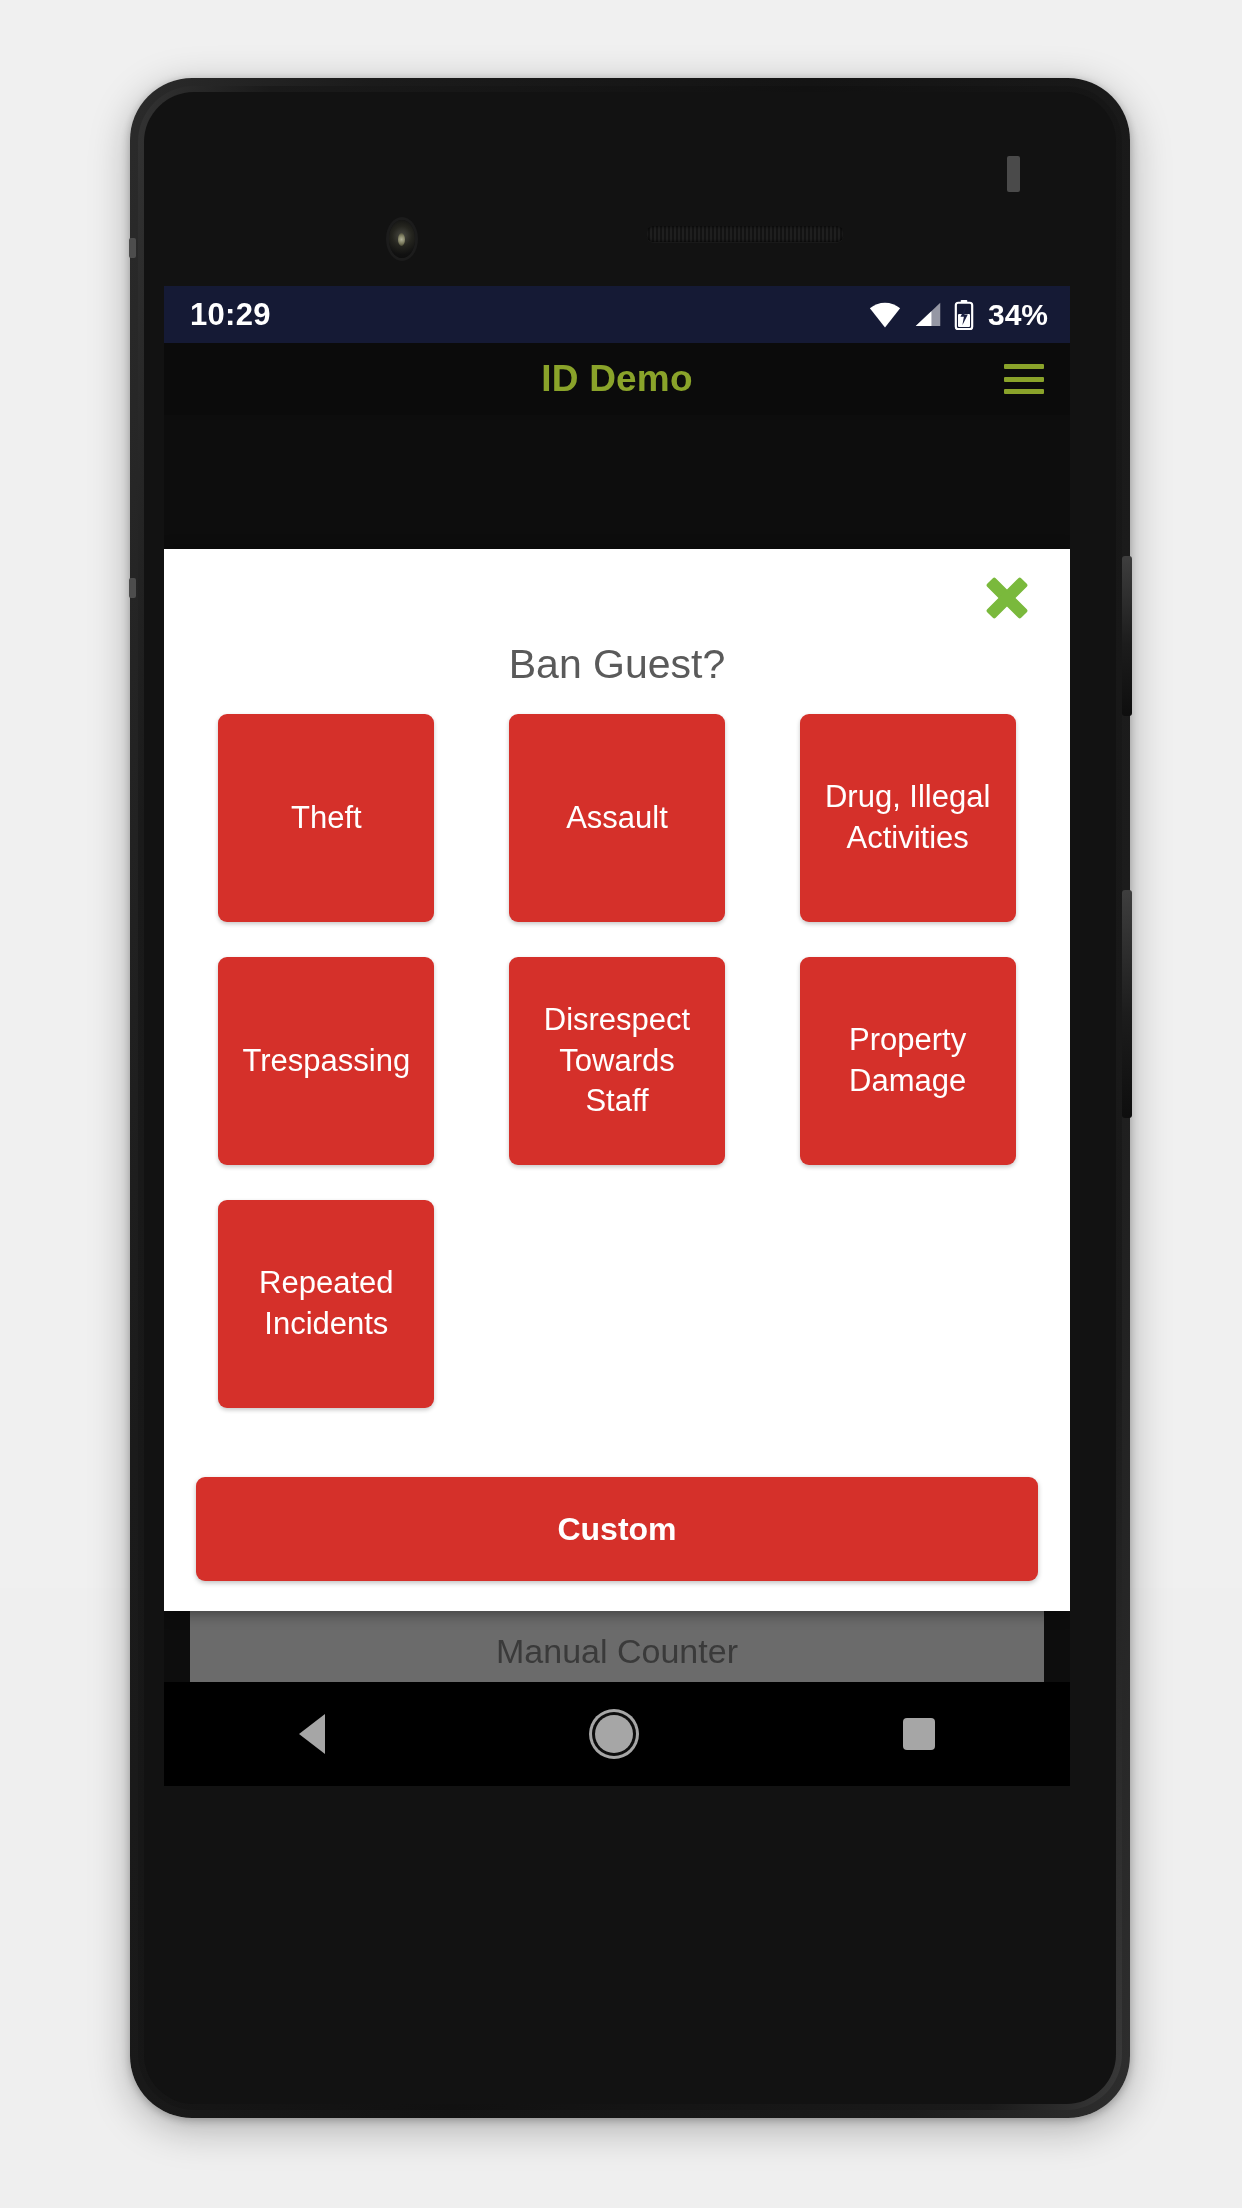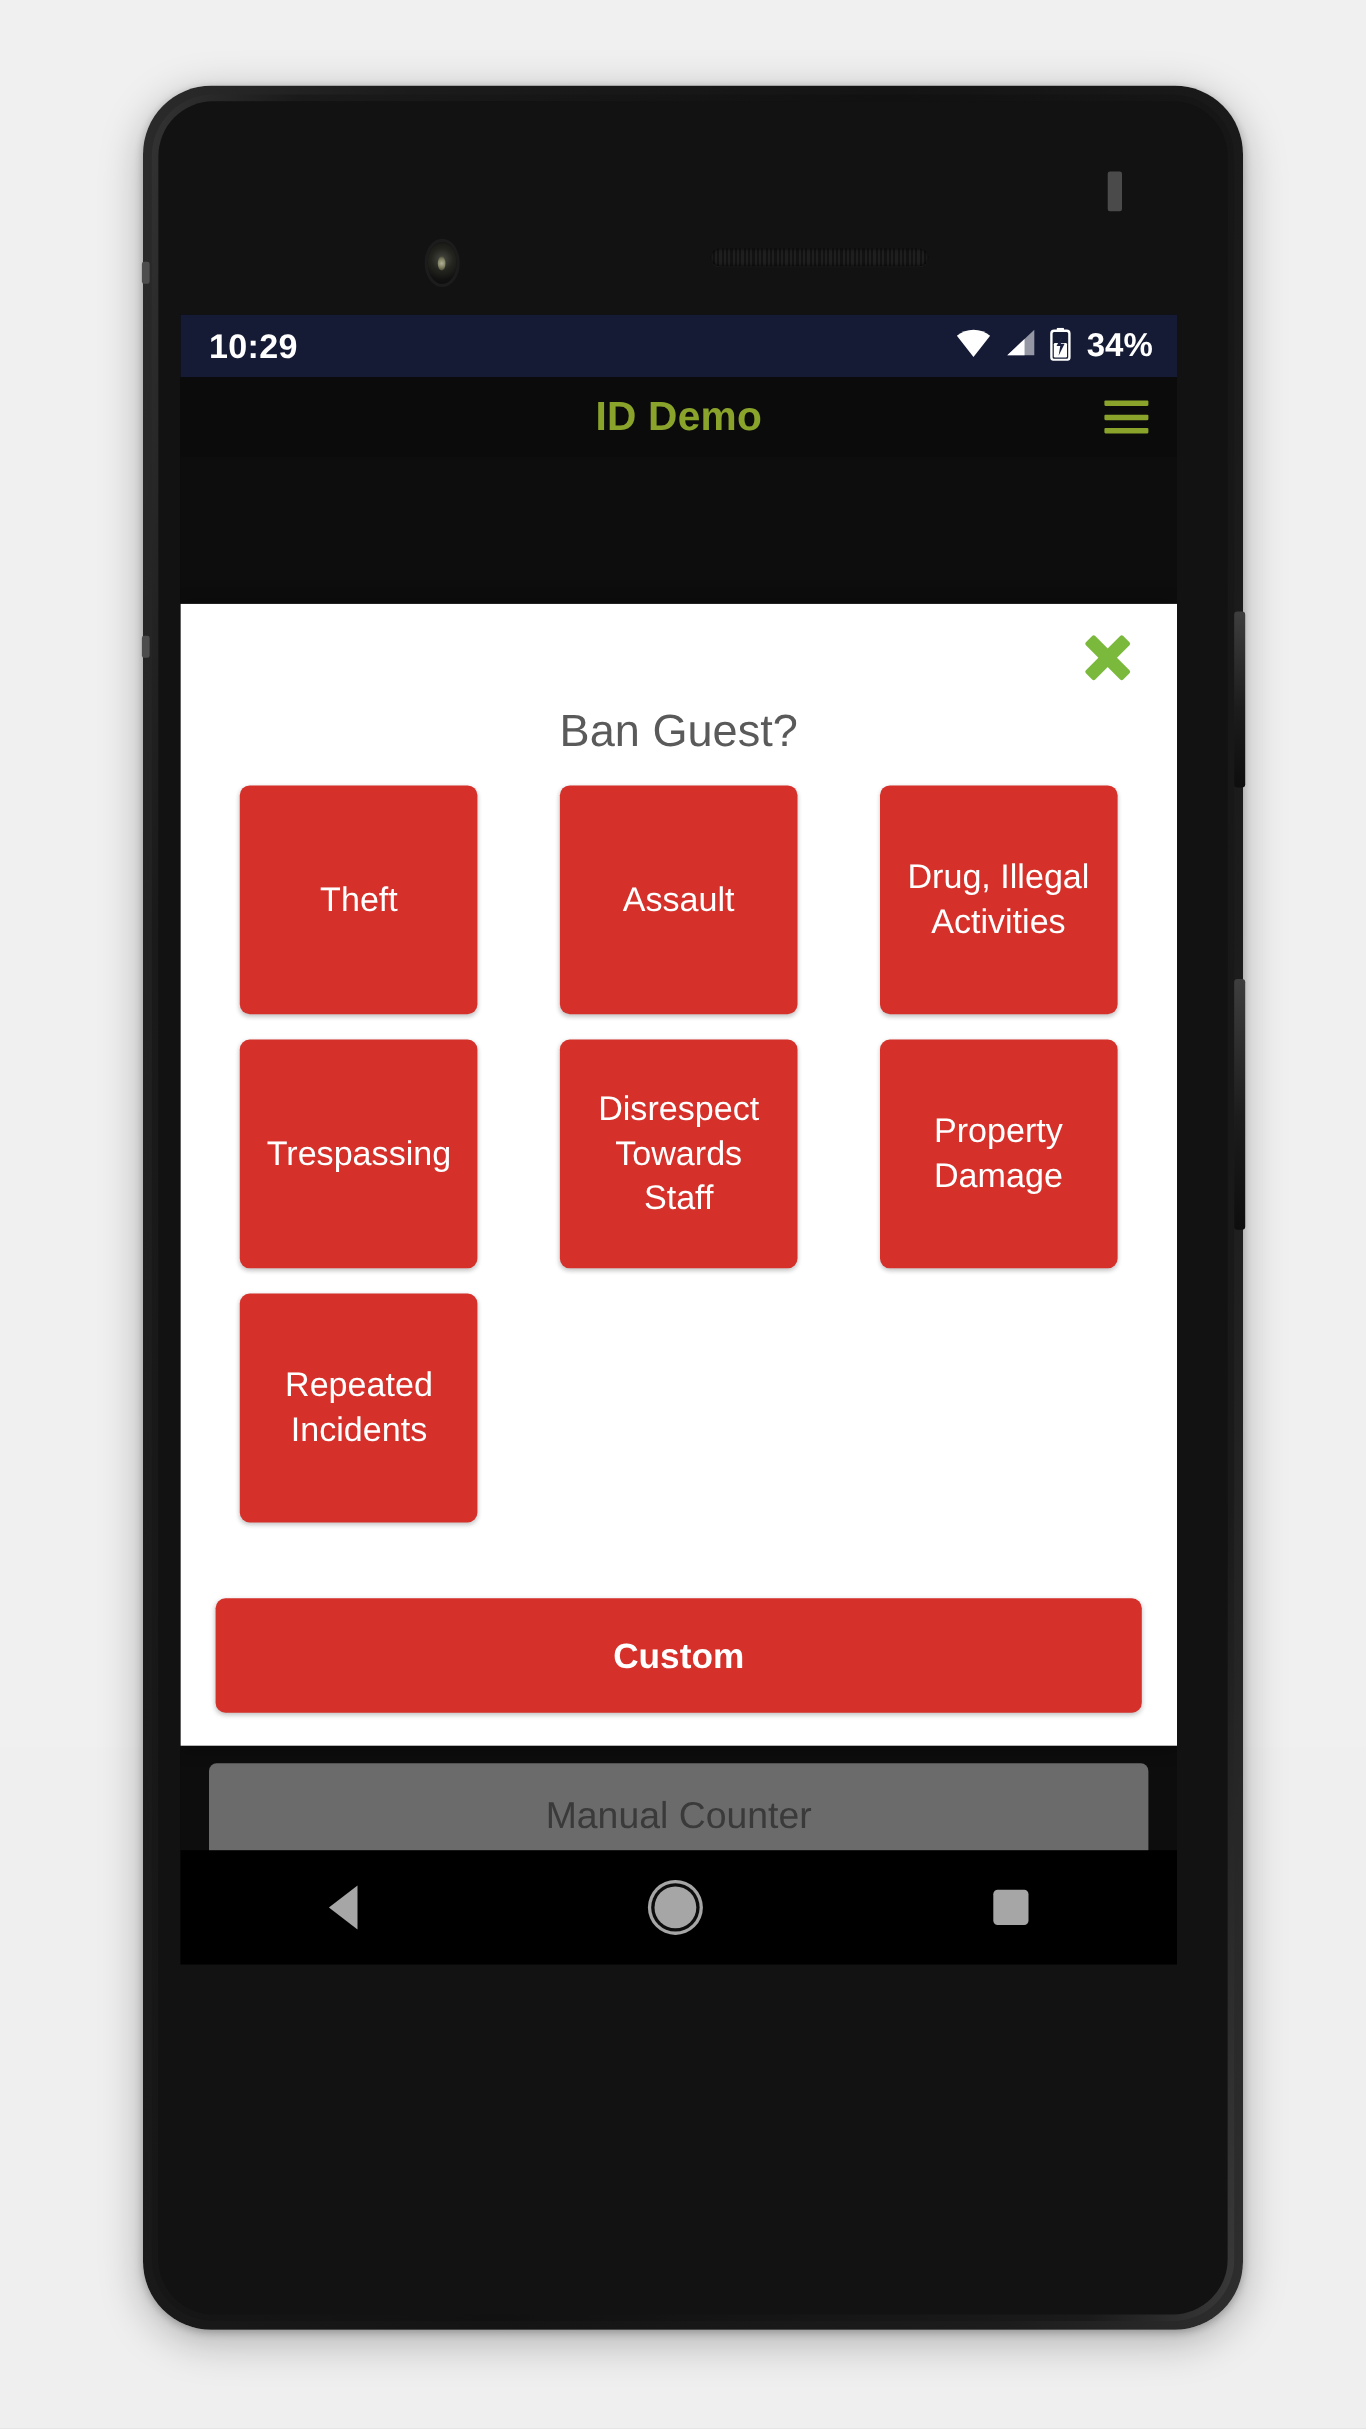"34%" #status-icons { align-items: none -> center }
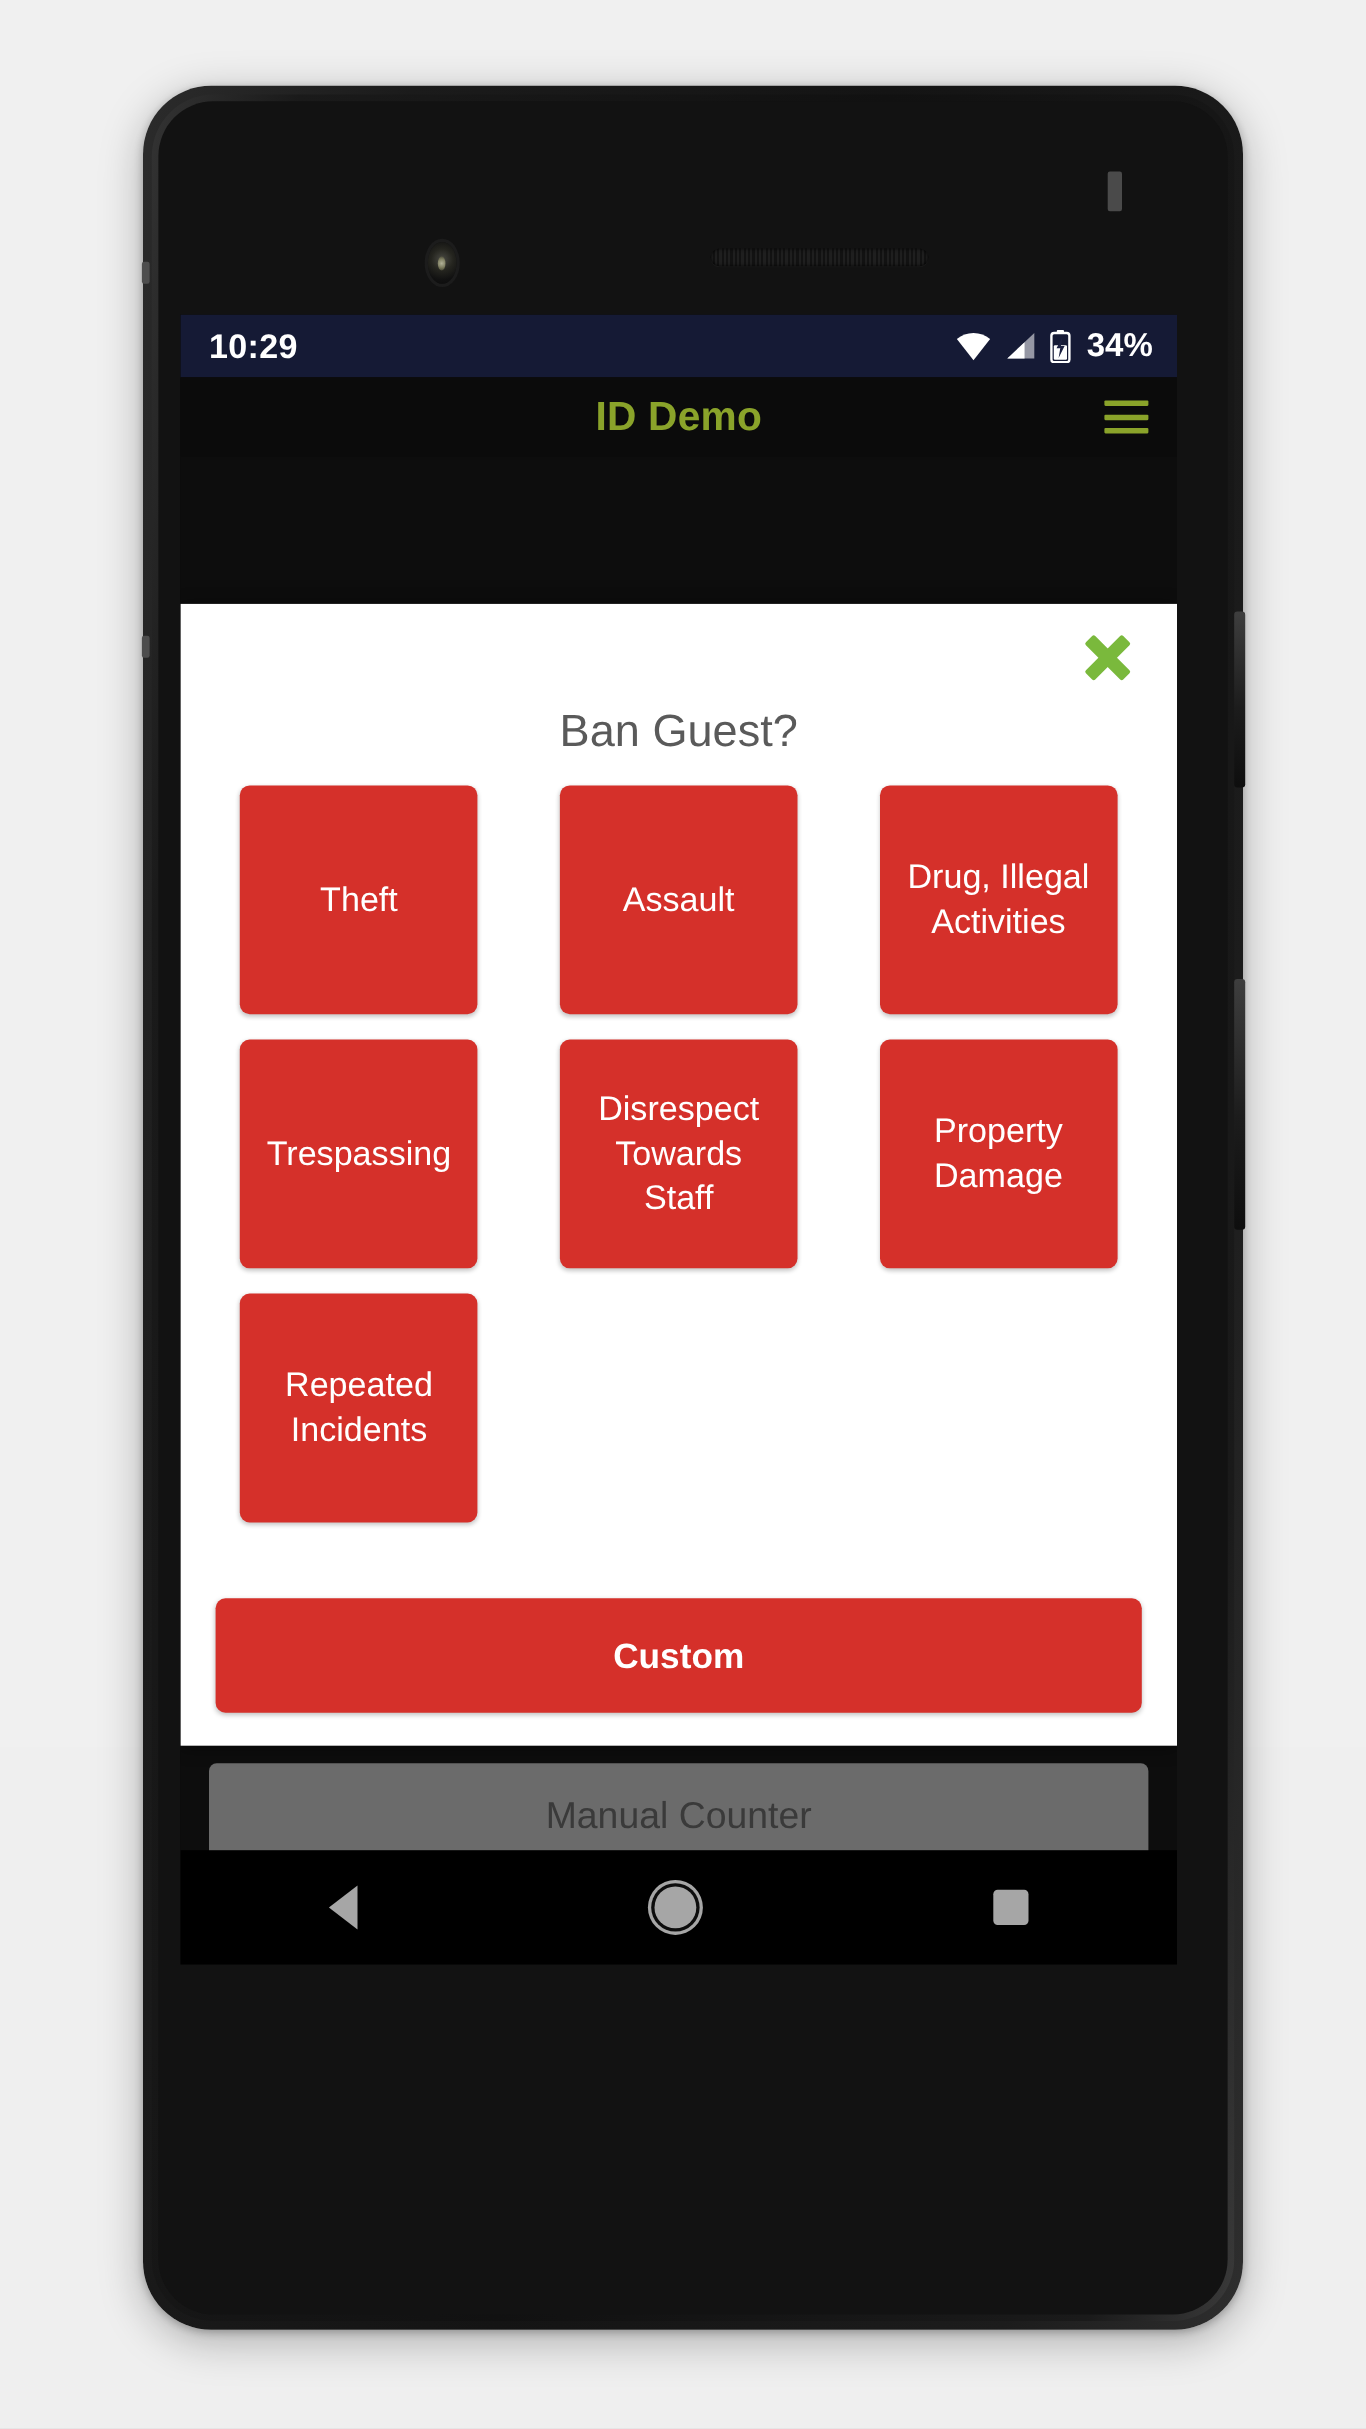"Theft" #reason-grid { gap: 0px 30px -> 12px 30px }
